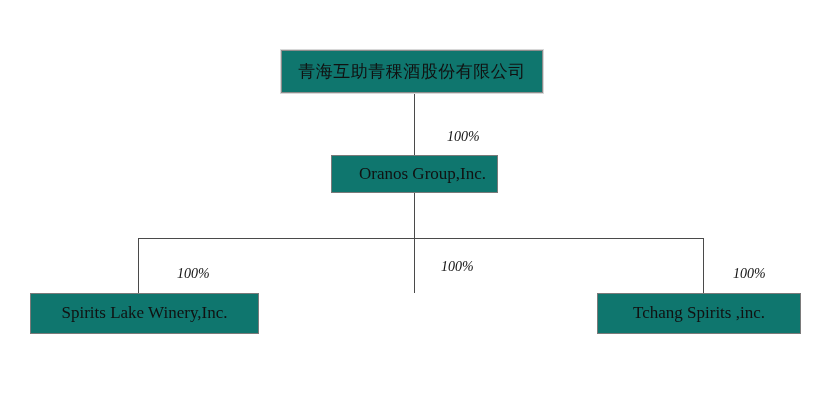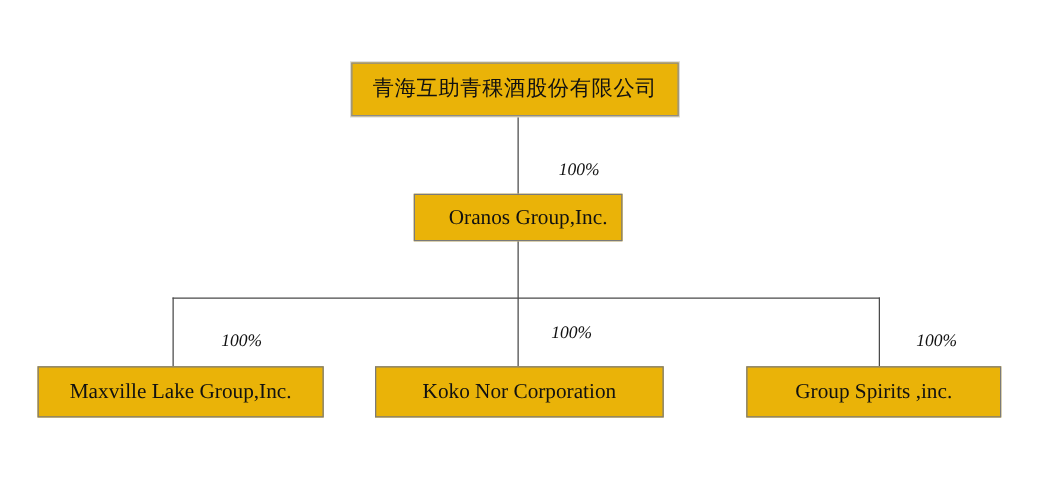"青海互助青稞酒股份有限公司" .node { background: #eab308 -> #0f766e }
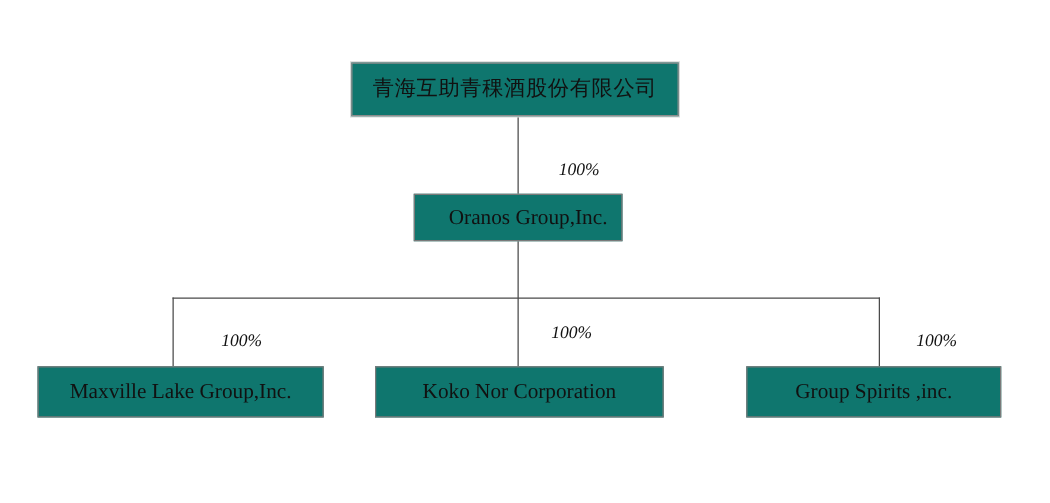"Maxville Lake Group,Inc." span.node-label { text: Maxville Lake Group,Inc -> Spirits Lake Winery,Inc }
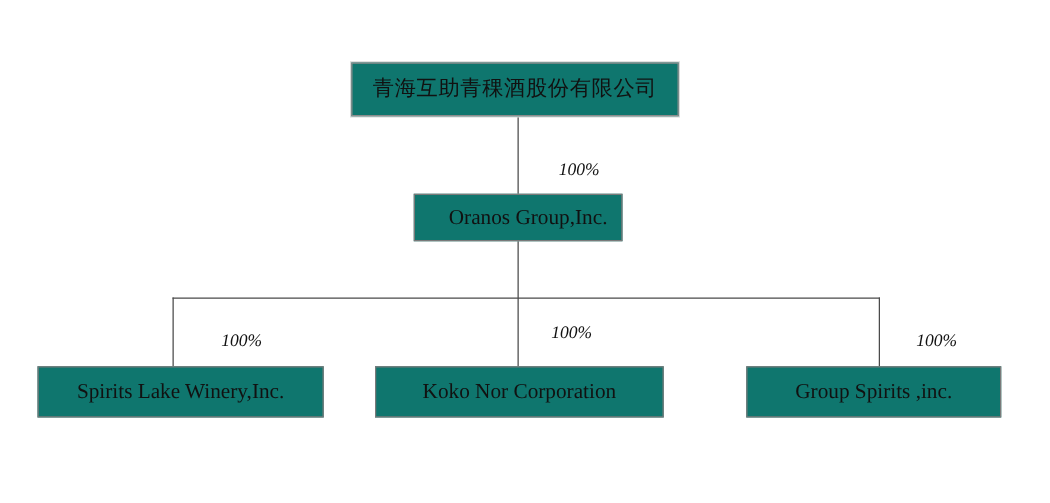"Koko Nor Corporation" div.node { html: <div> <span>Koko Nor Corporation</span> </div> -> none }
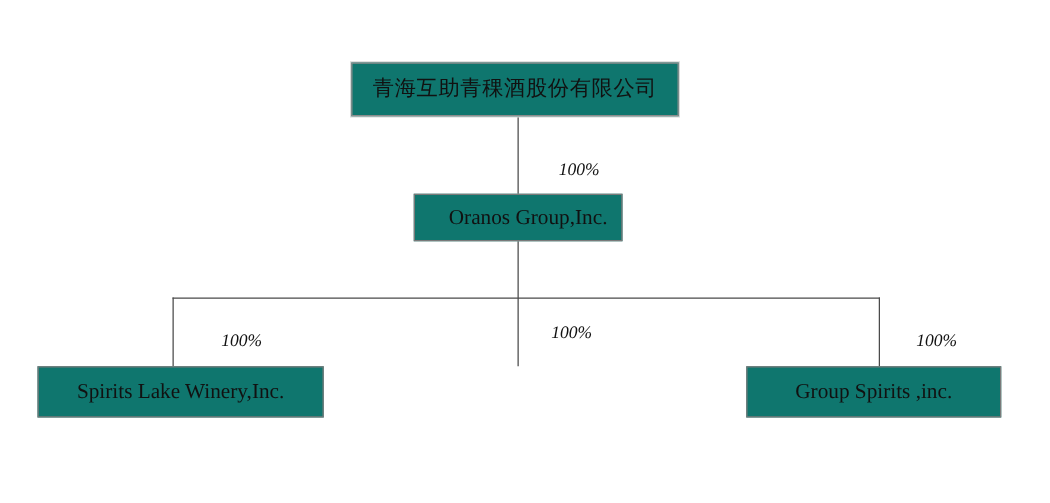"Group Spirits ,inc." span.node-label { text: Group -> Tchang }
